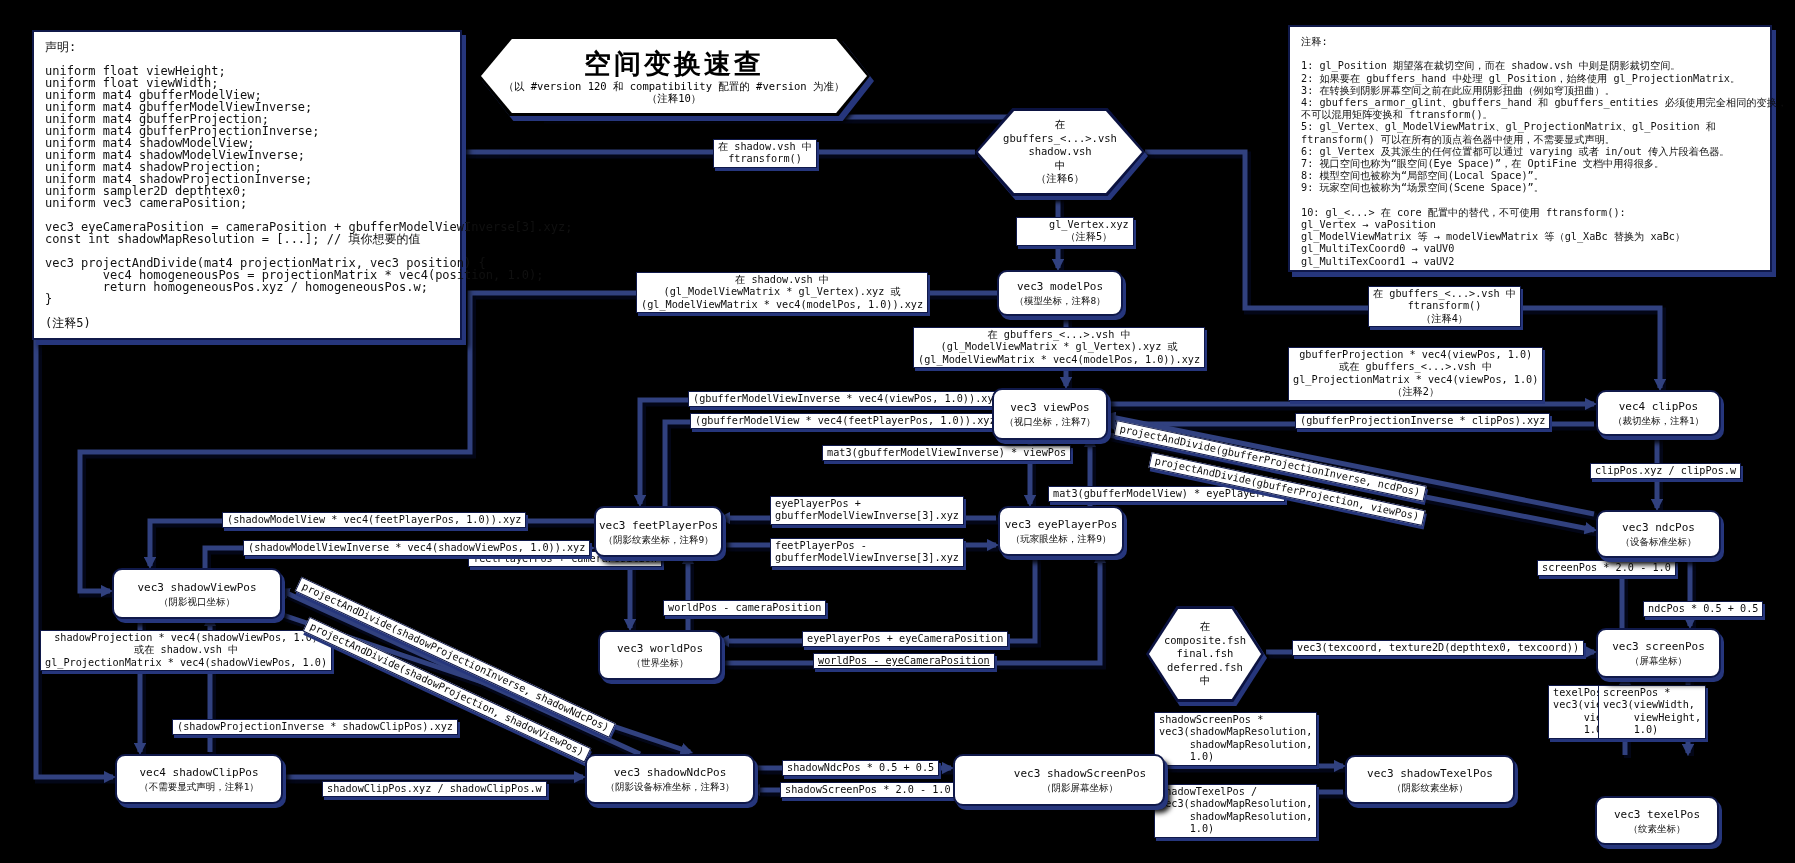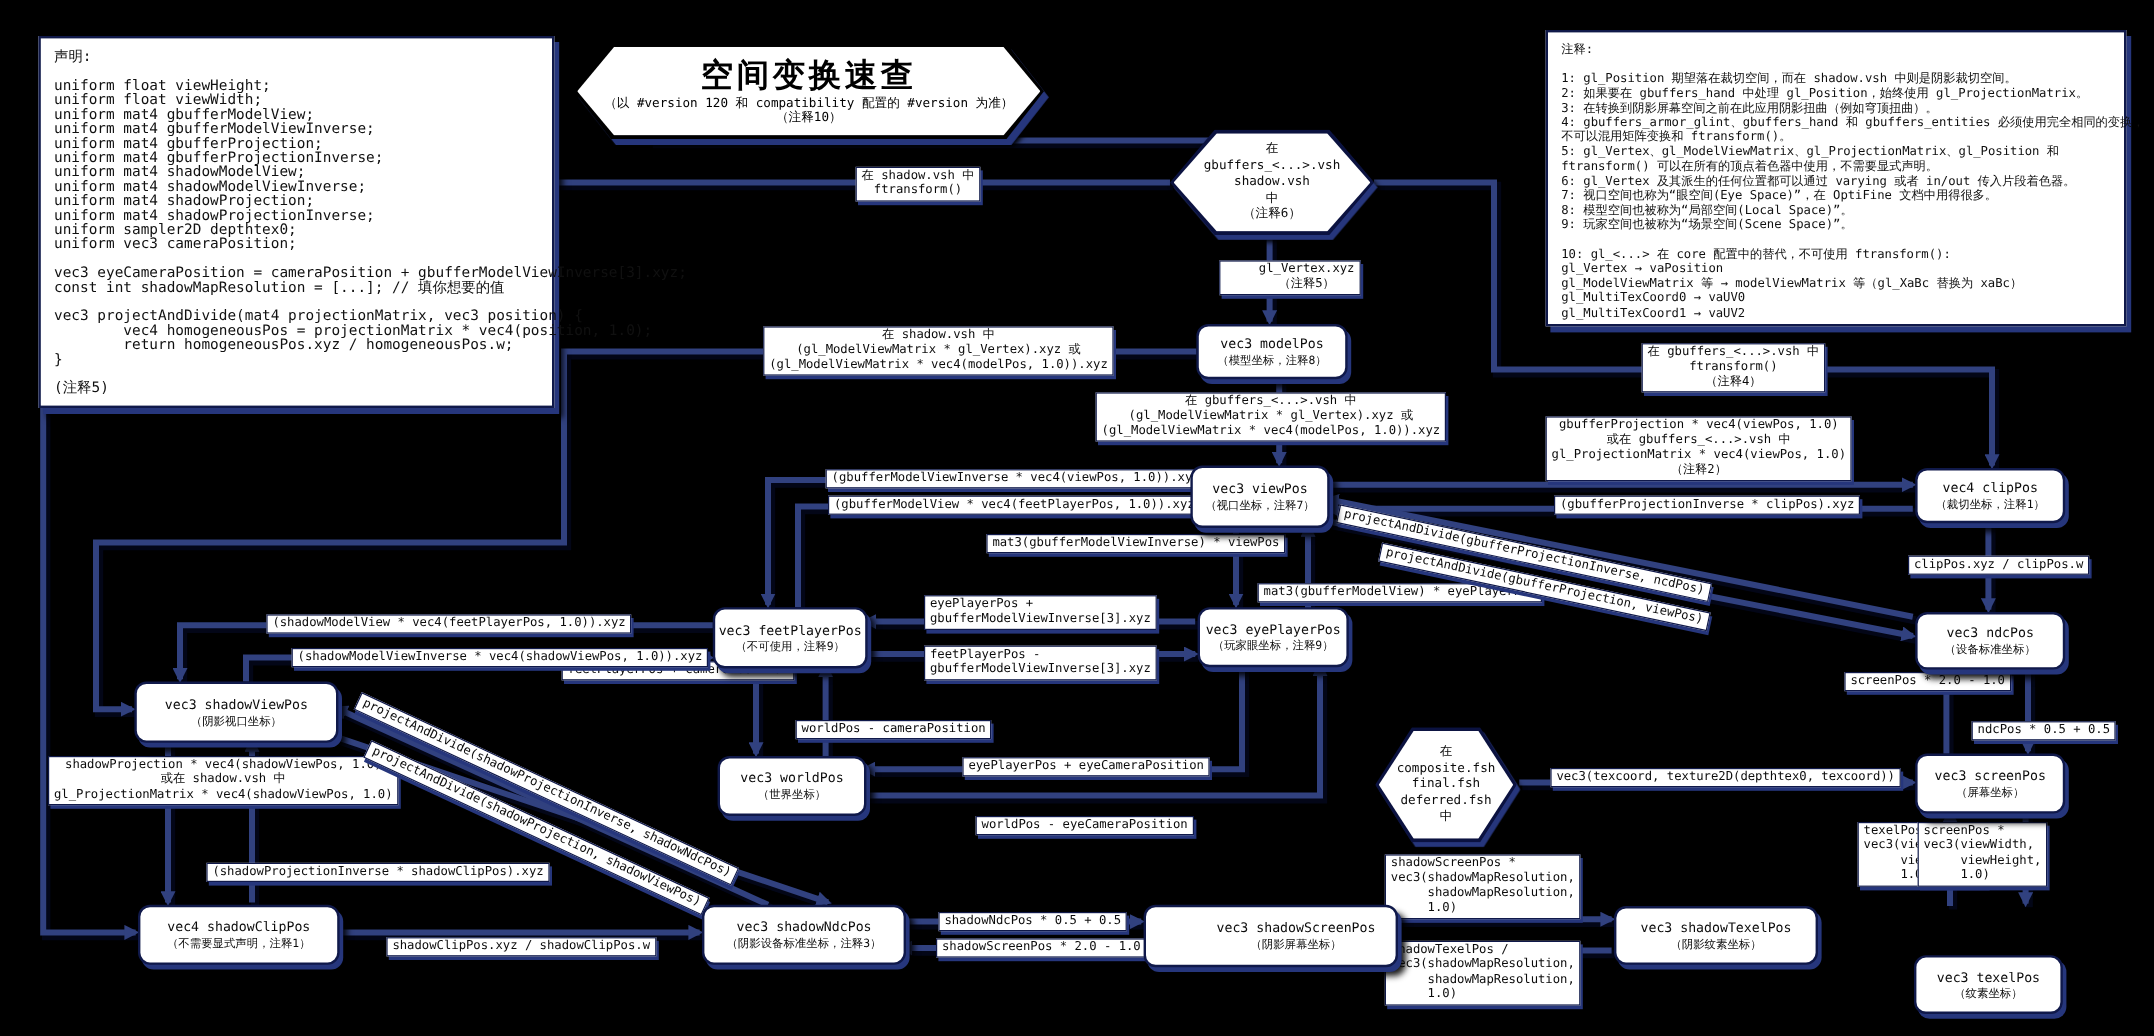"（不可使用，注释9）" div.node-sub { text: 不可使用 -> 阴影纹素坐标 }
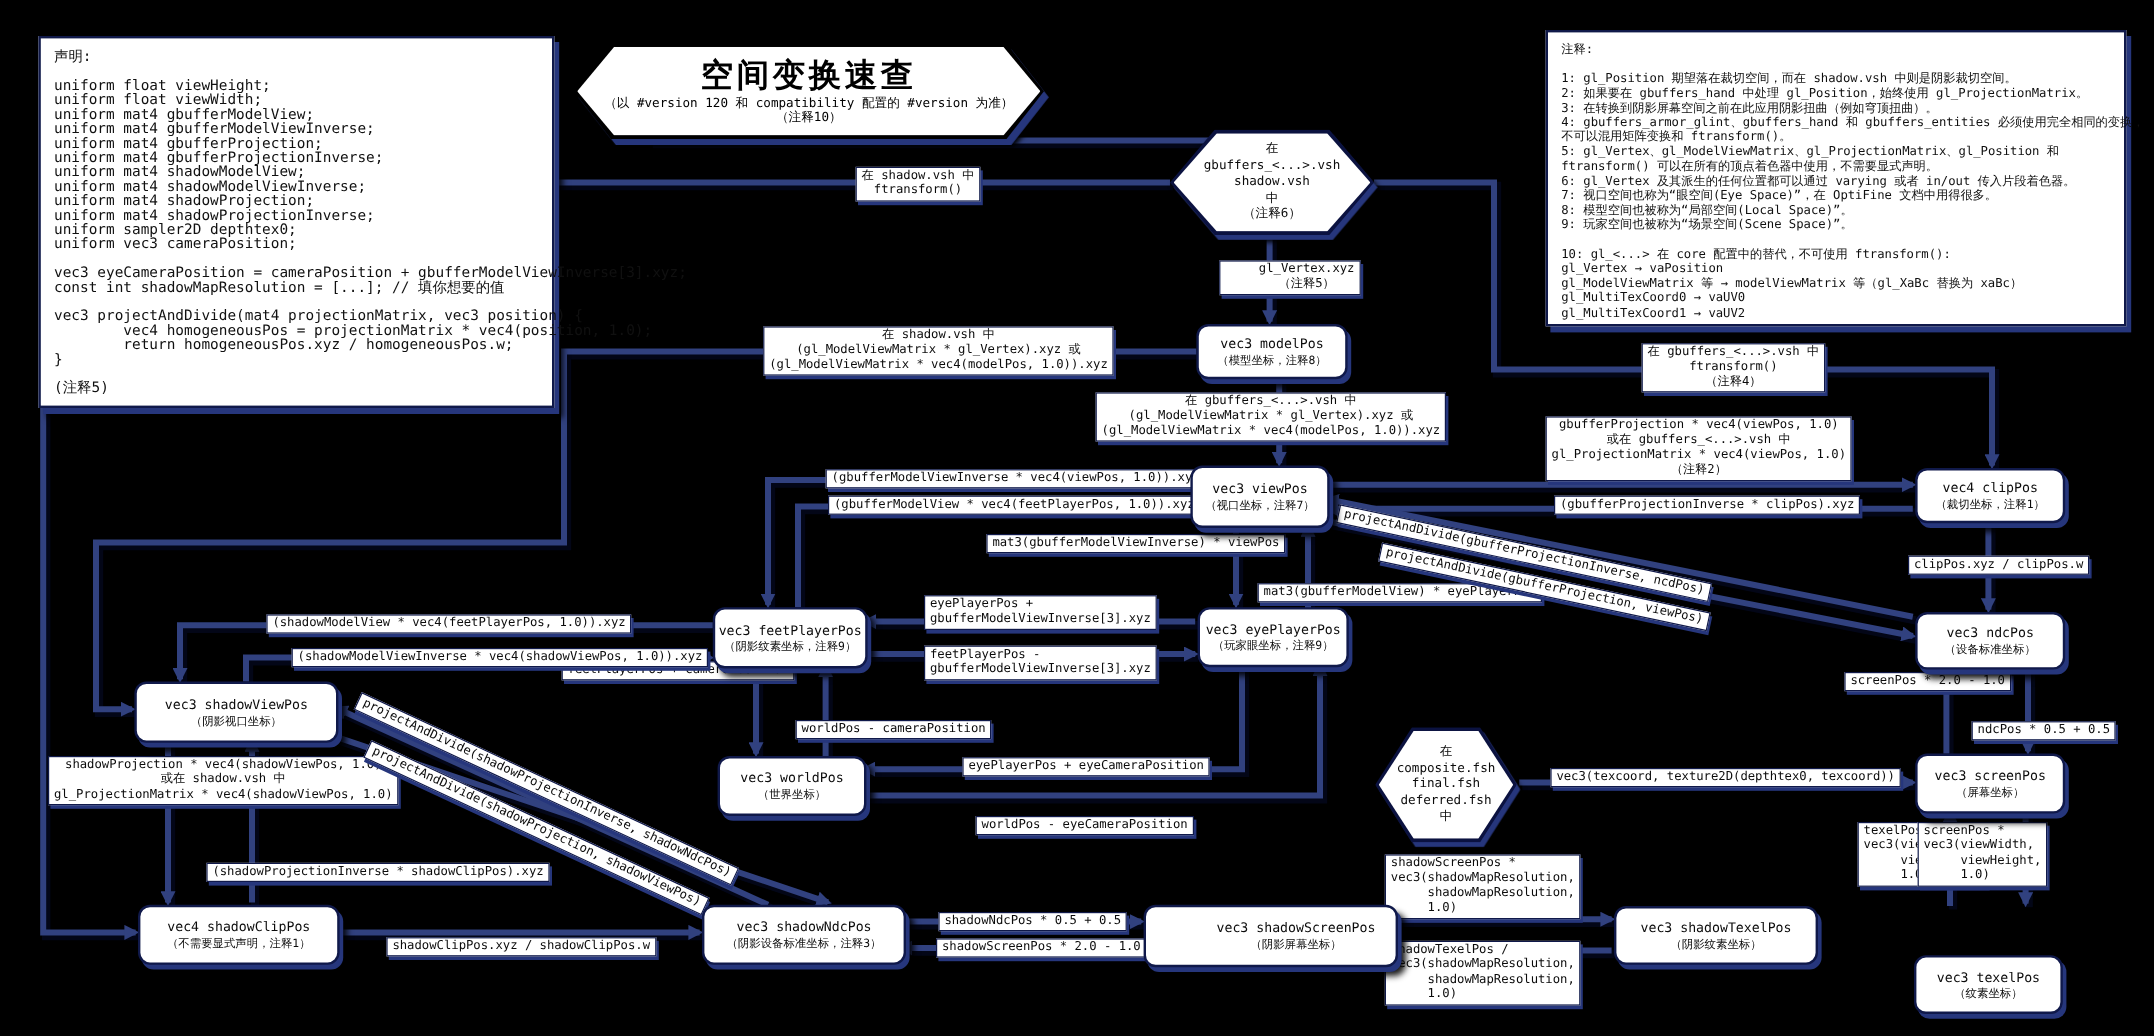"worldPos - eyeCameraPosition" div.elabel { text-decoration: none -> underline; top: 680px -> 653px }
